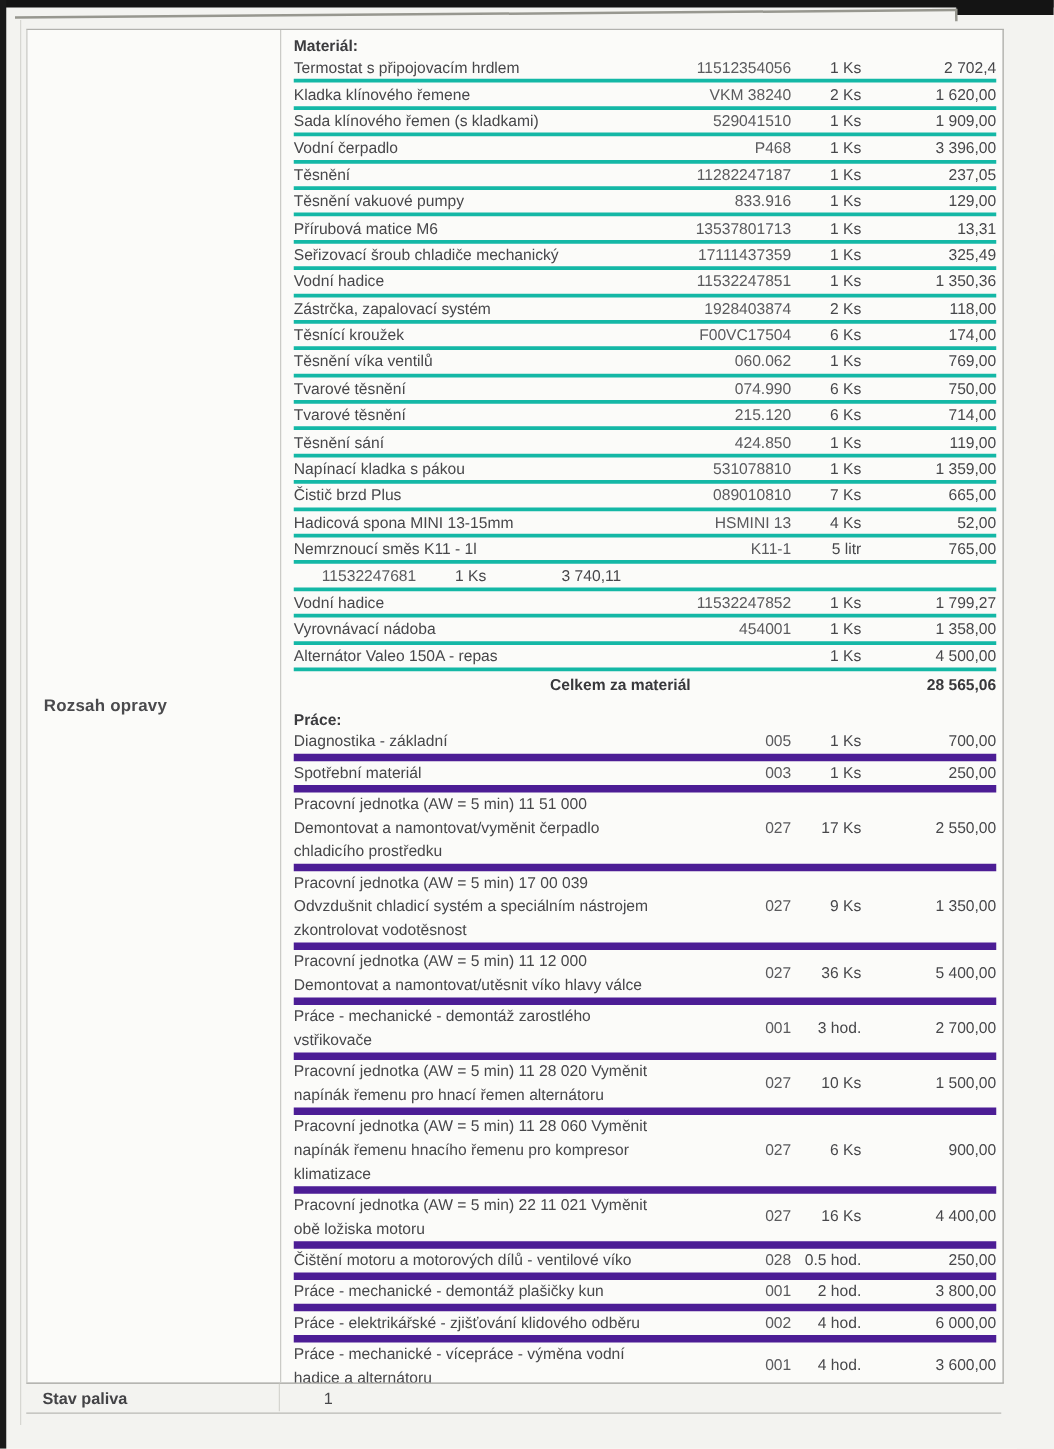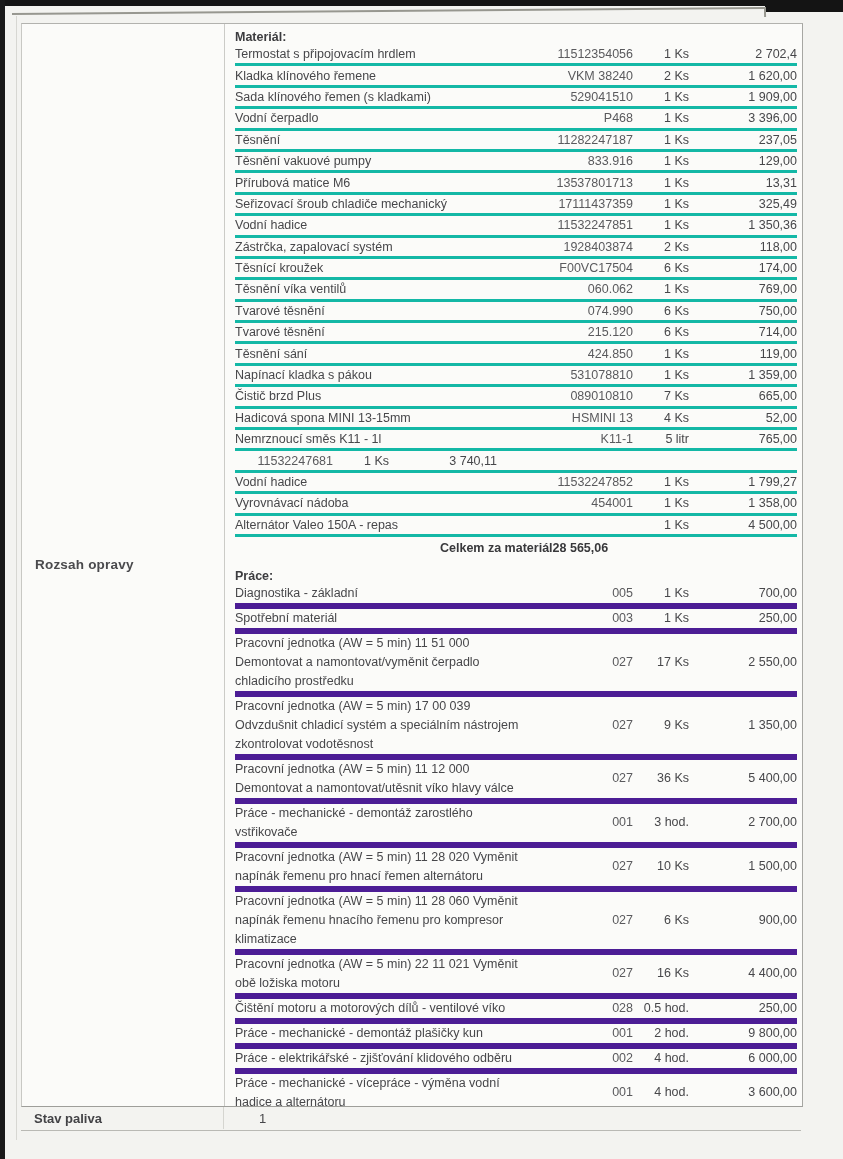"28 565,06" .total-value { text-align: left -> right }
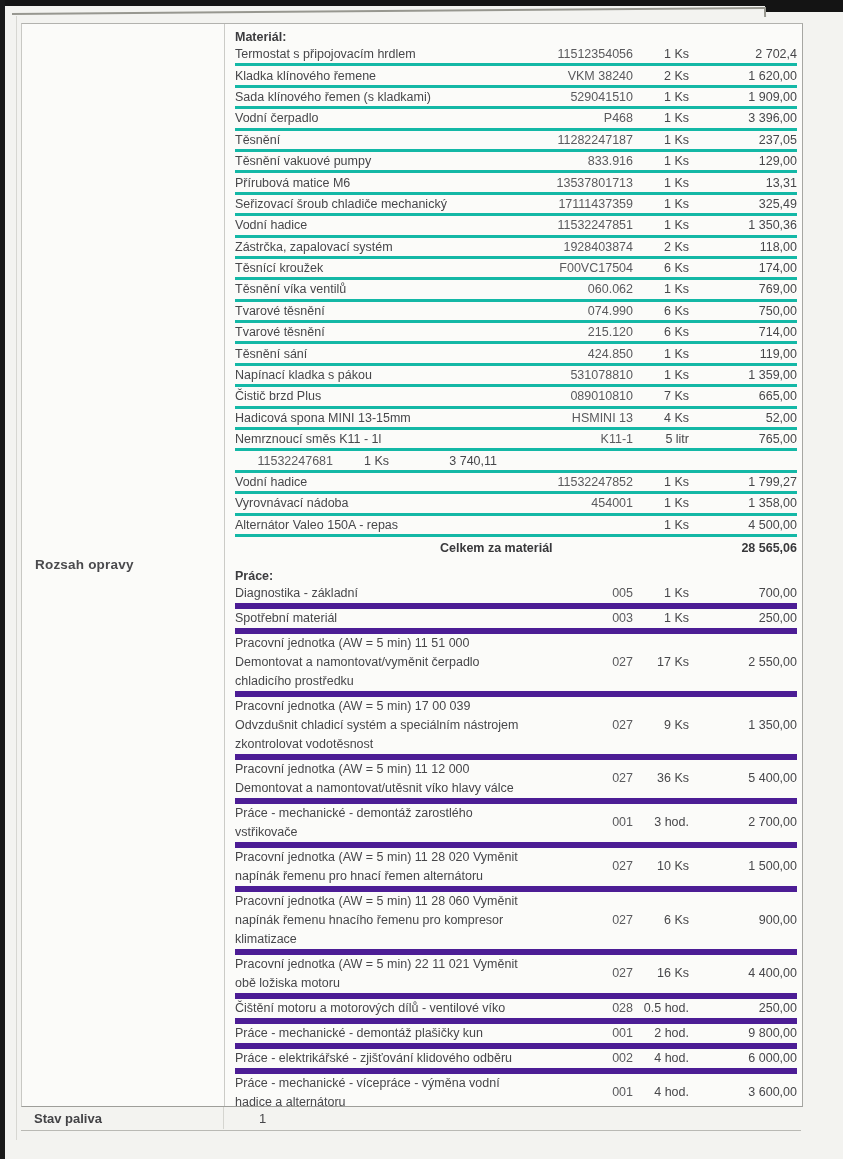"9 800,00" span.c-price { text: 9 800,00 -> 3 800,00 }
